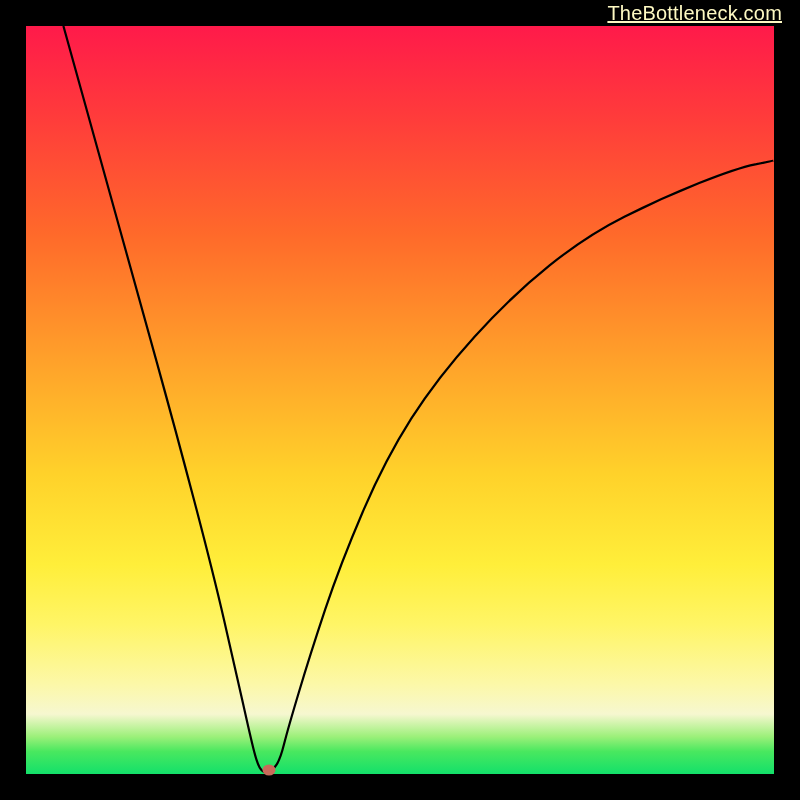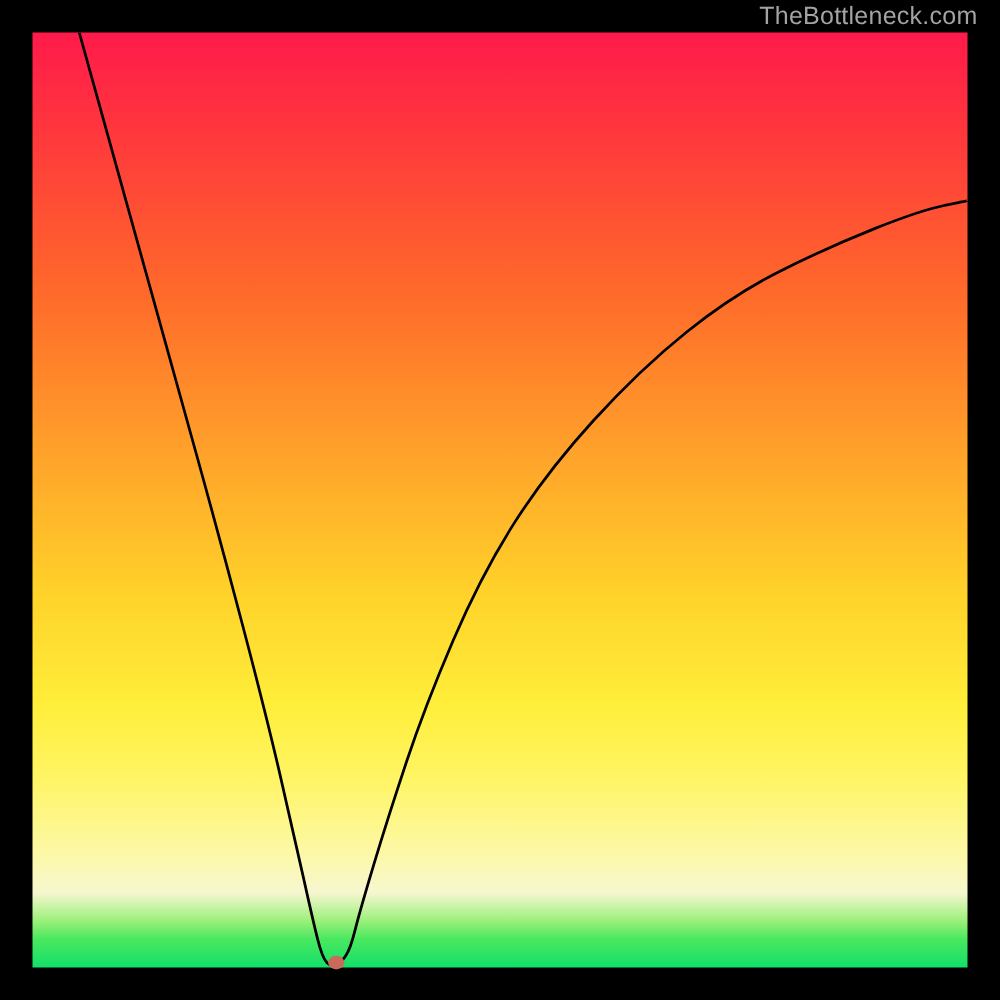"TheBottleneck.com" .watermark { color: #a3a3a3 -> #fef9c3; text-decoration: none -> underline }
